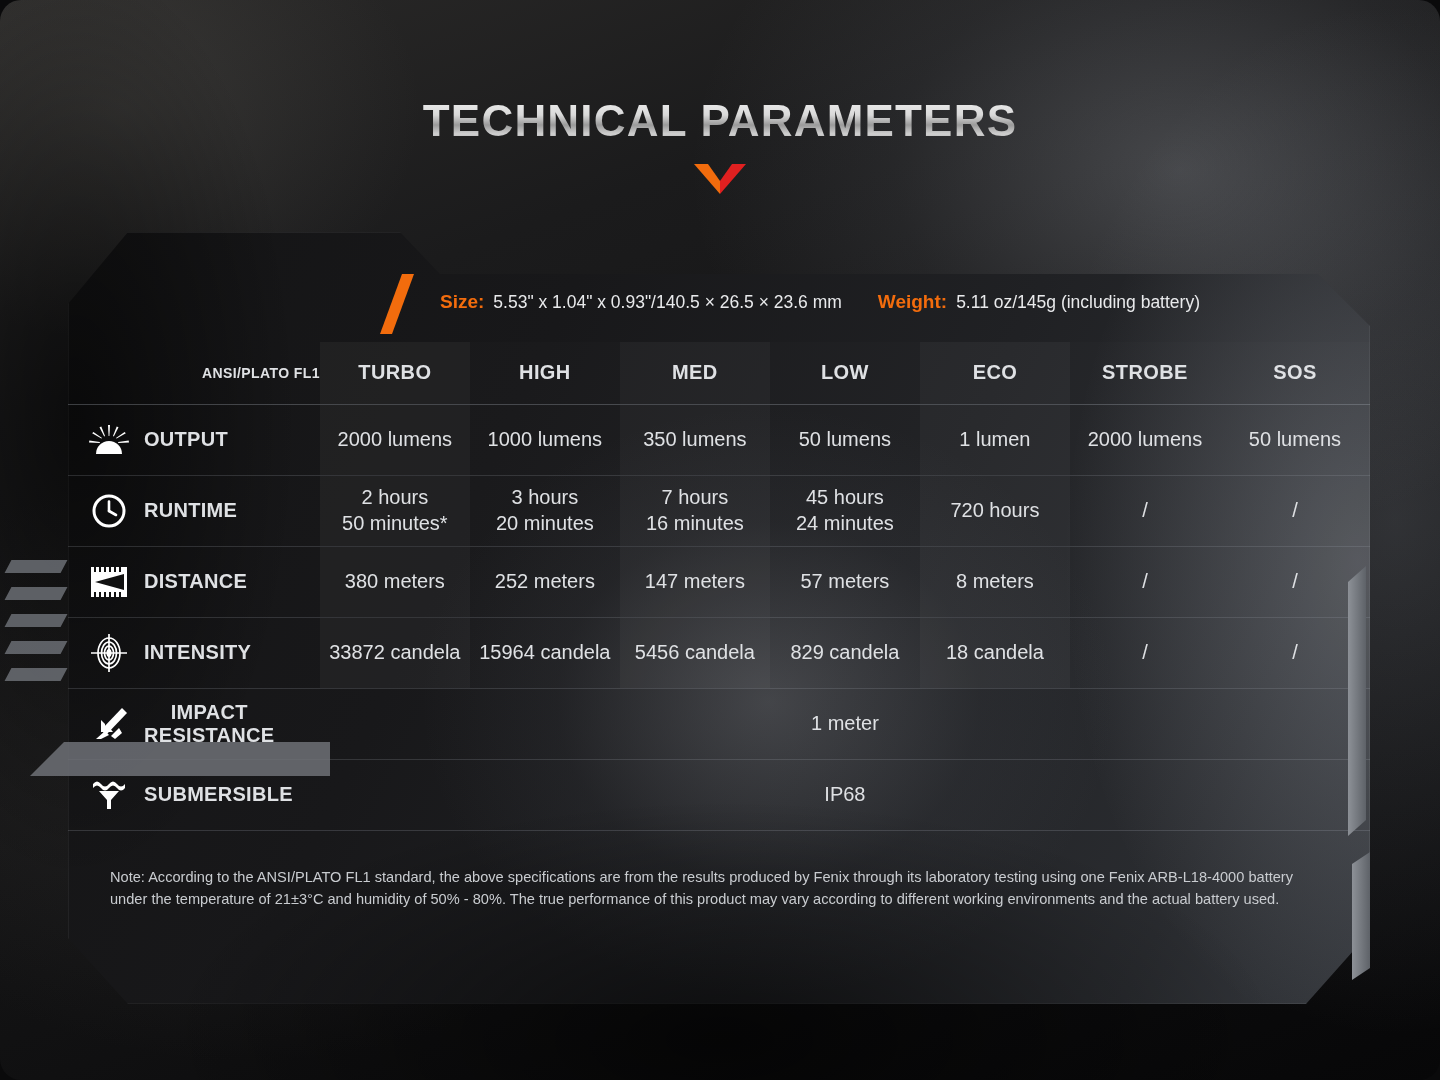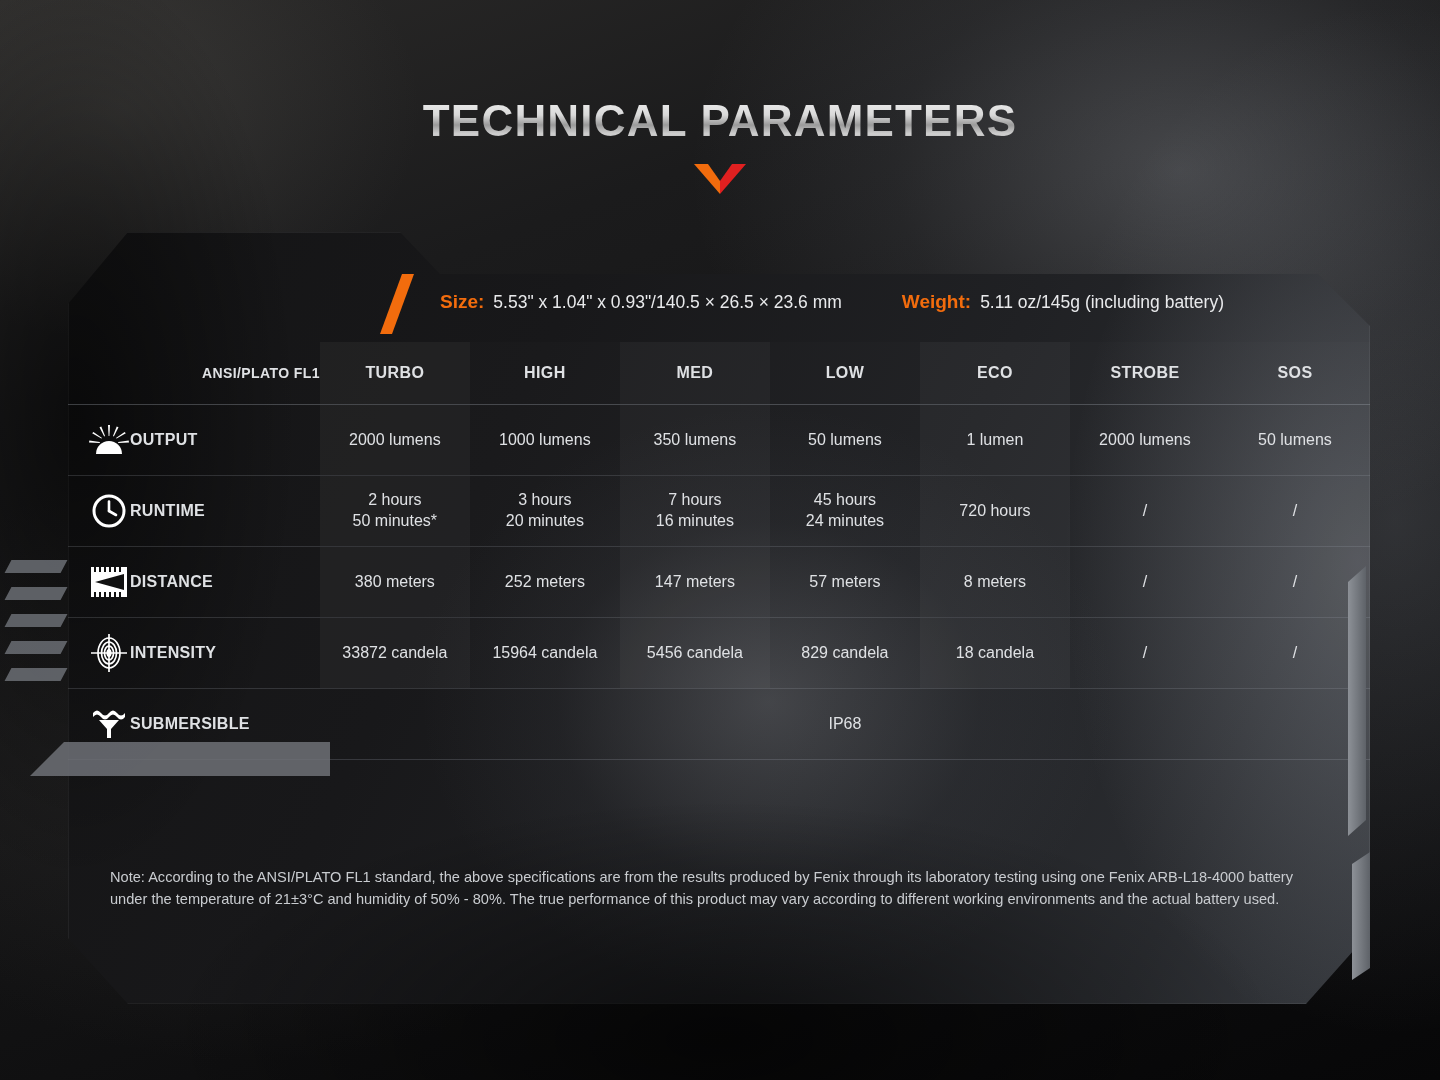"Size:" #stage { border-radius: none -> 21px }
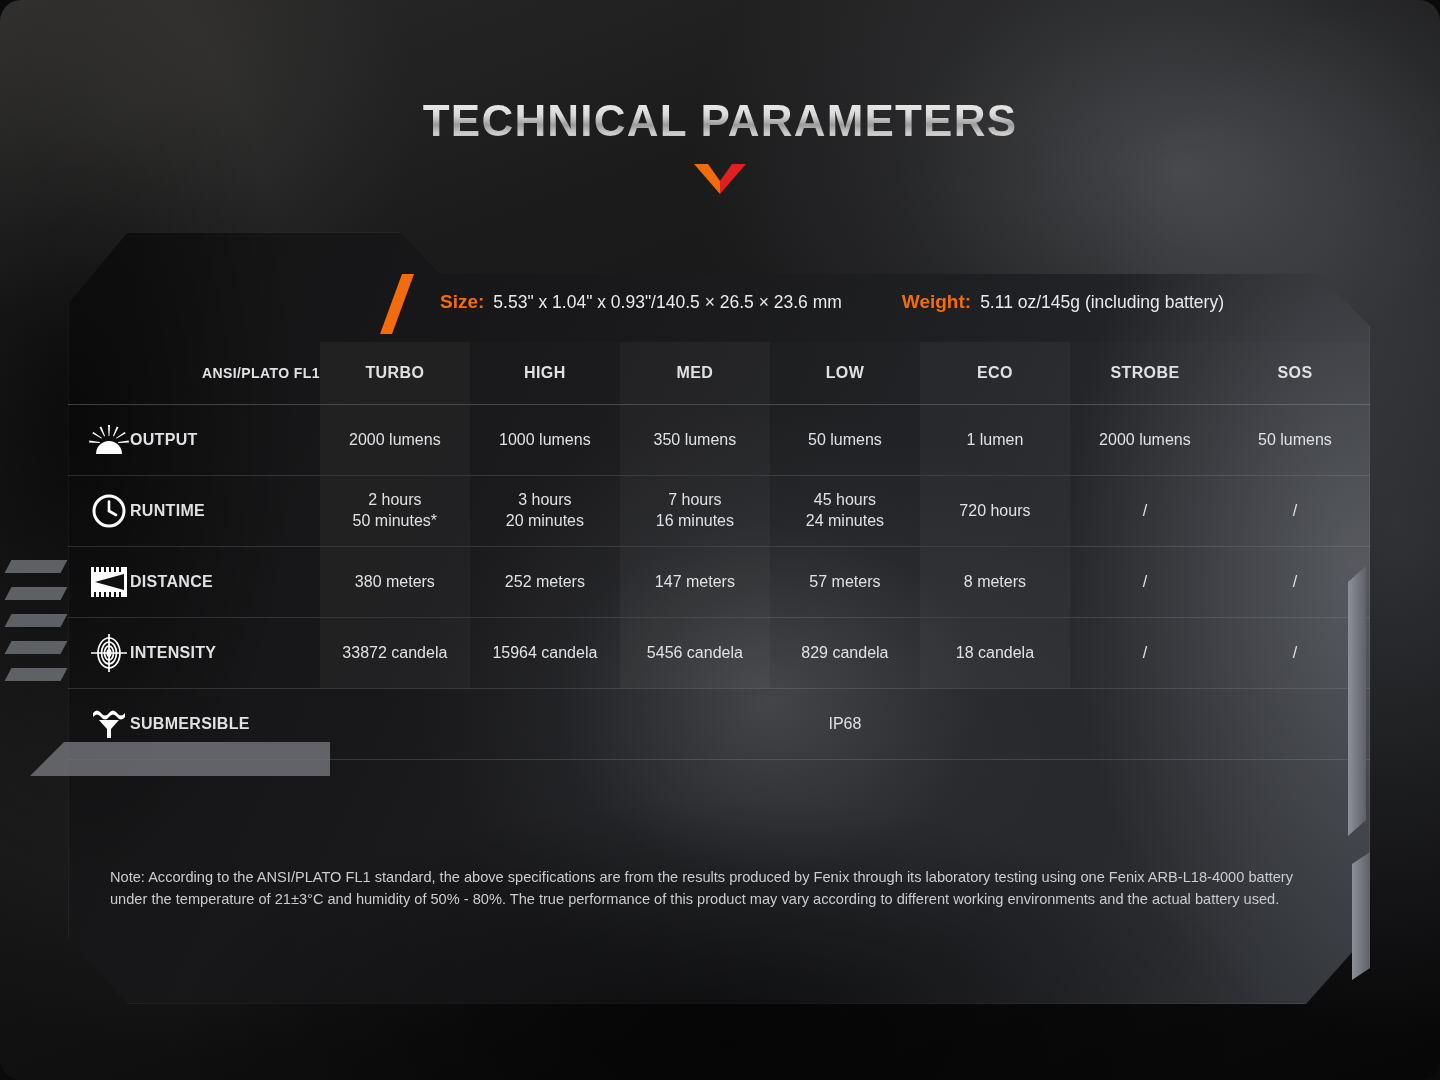"Weight:" .spec-group.weight { margin-left: 60px -> 36px }
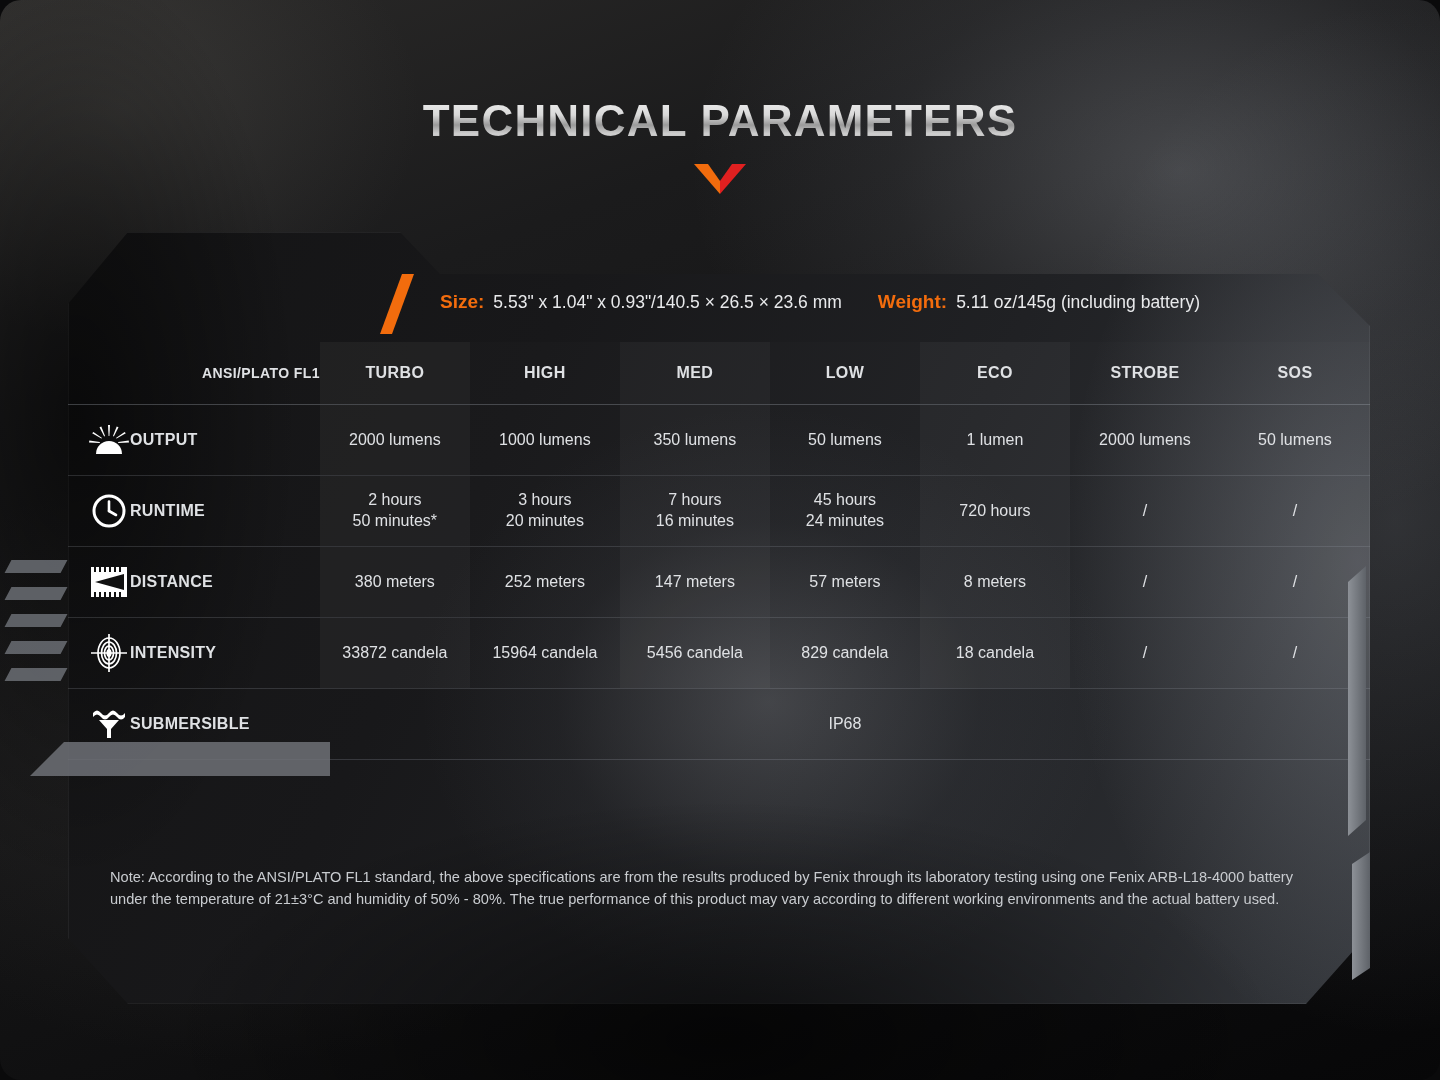"TURBO" table.spec th, table.spec td { font-size: 16px -> 20px }
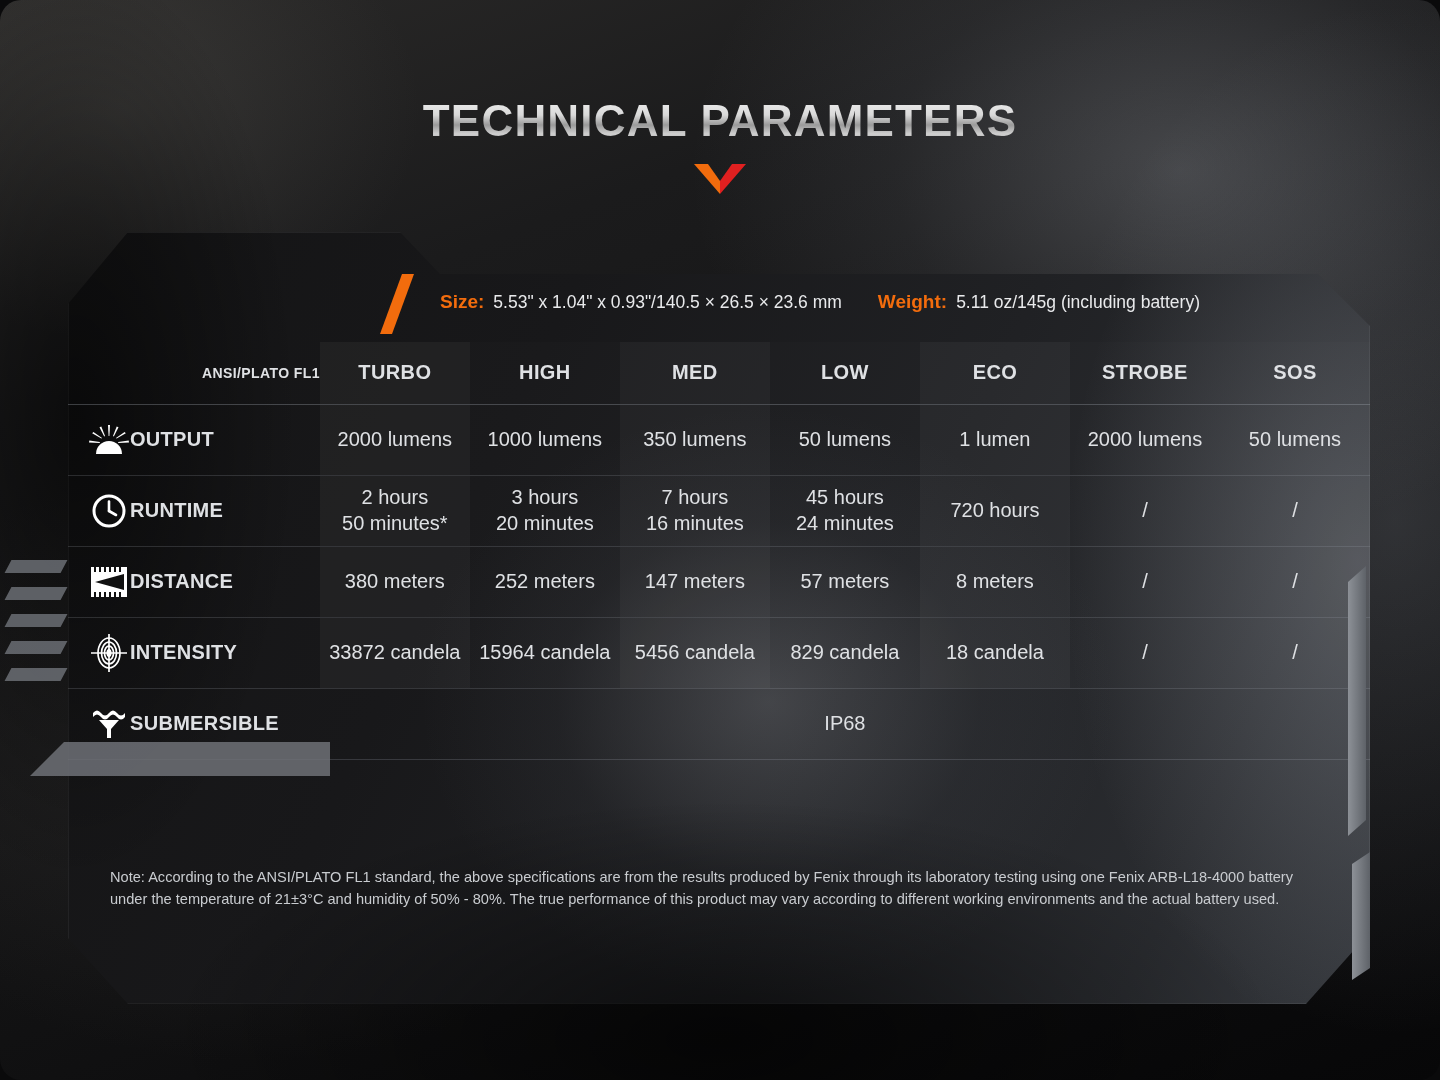"OUTPUT" .label-inner { gap: none -> 14px }
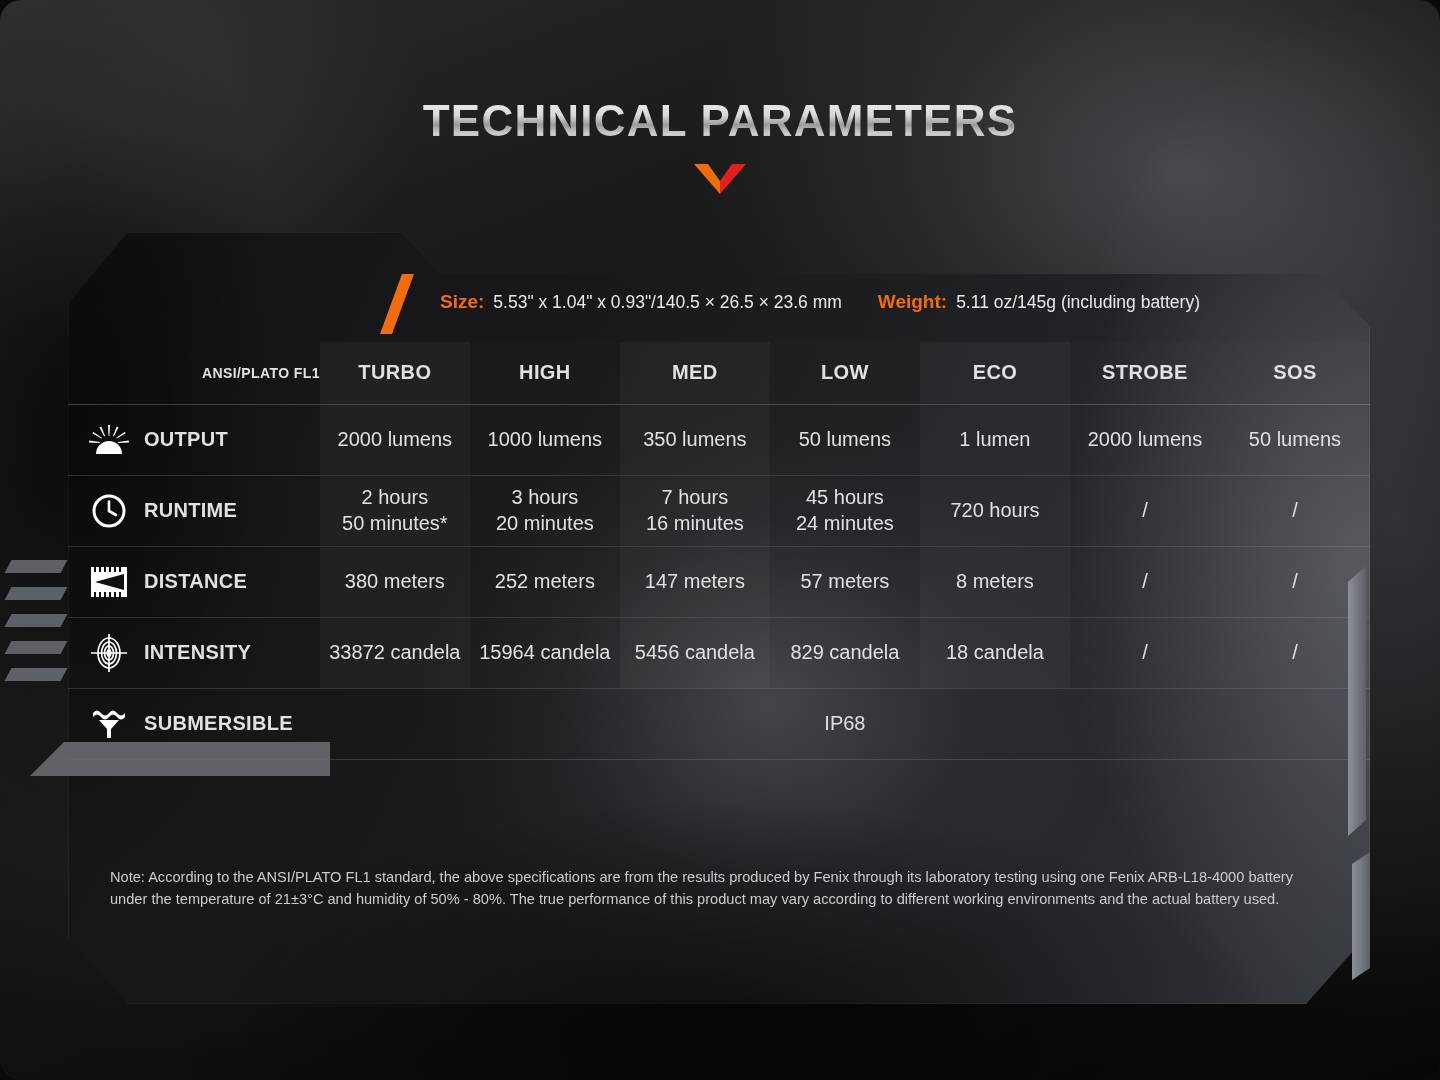"IMPACT" tr { html: none -> <tr> <td> <div> <span> <svg> <g> <polygon></polygon> <polygon></polygon> <polygon></polygon> <polygon></polygon> </g> </svg> </span> <span> <span>IMPACT</span><br> <span>RESISTANCE</span> </span> </div> </td> <td>1 meter</td> </tr> }
